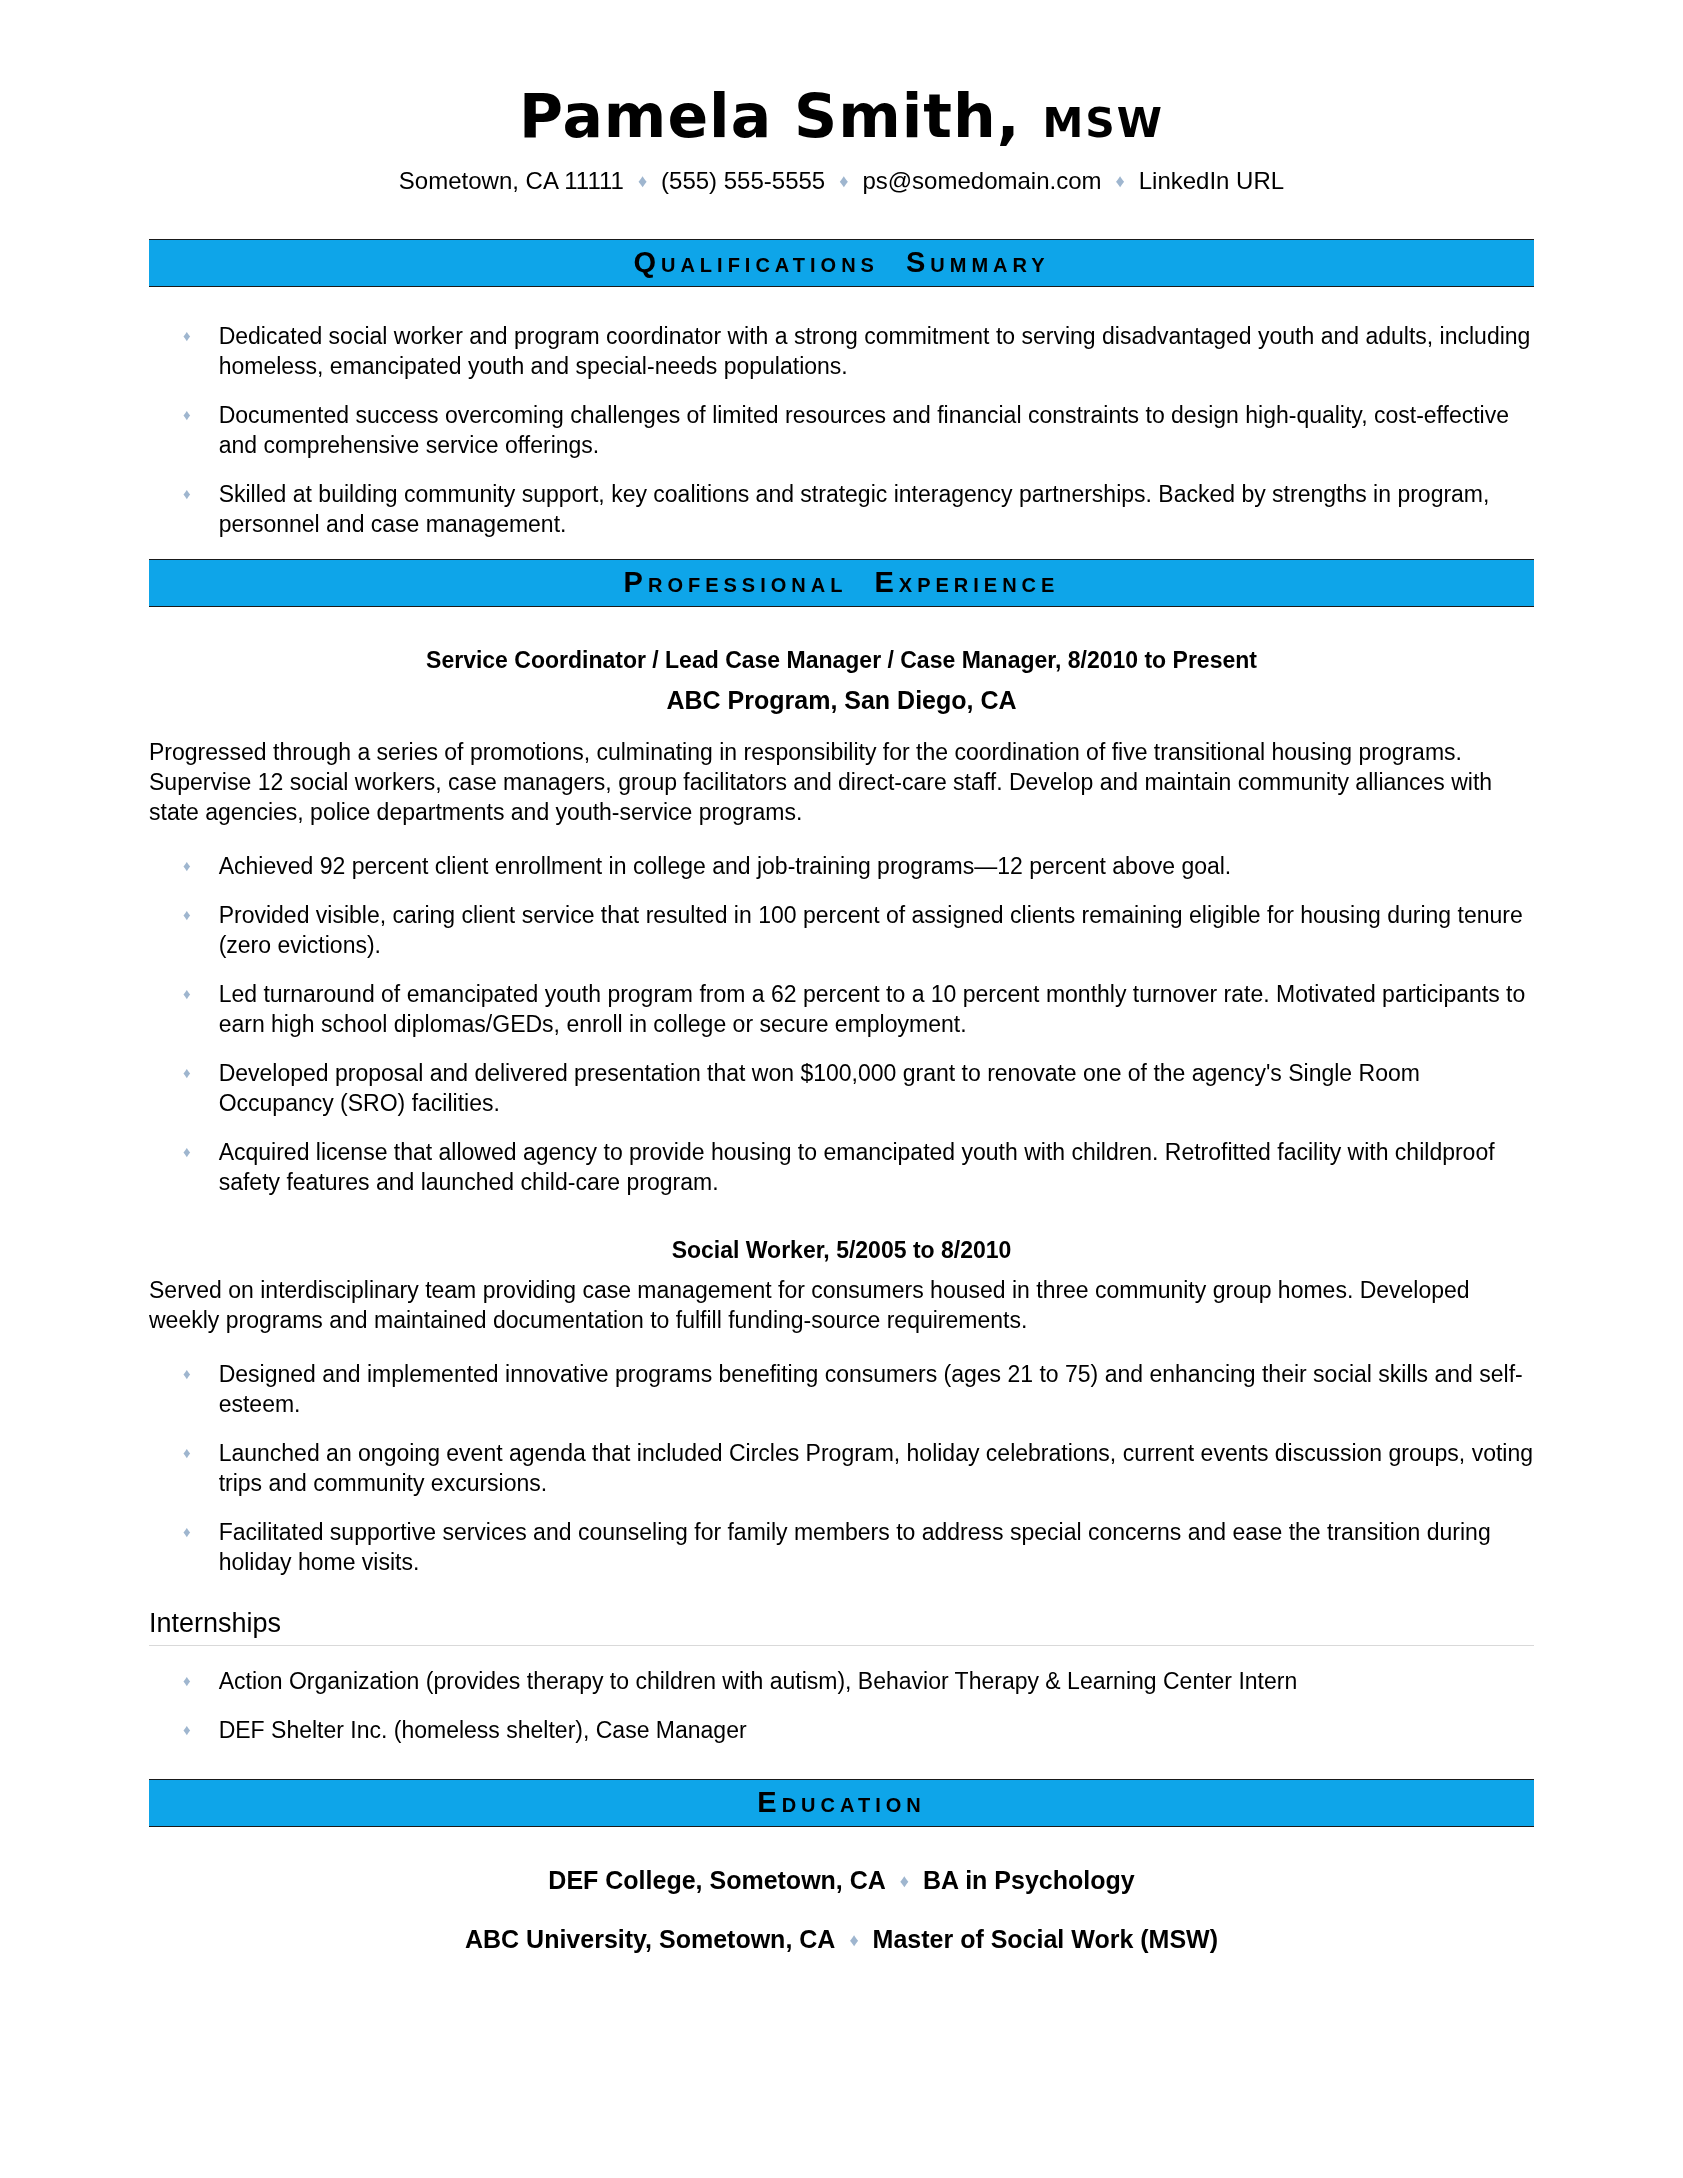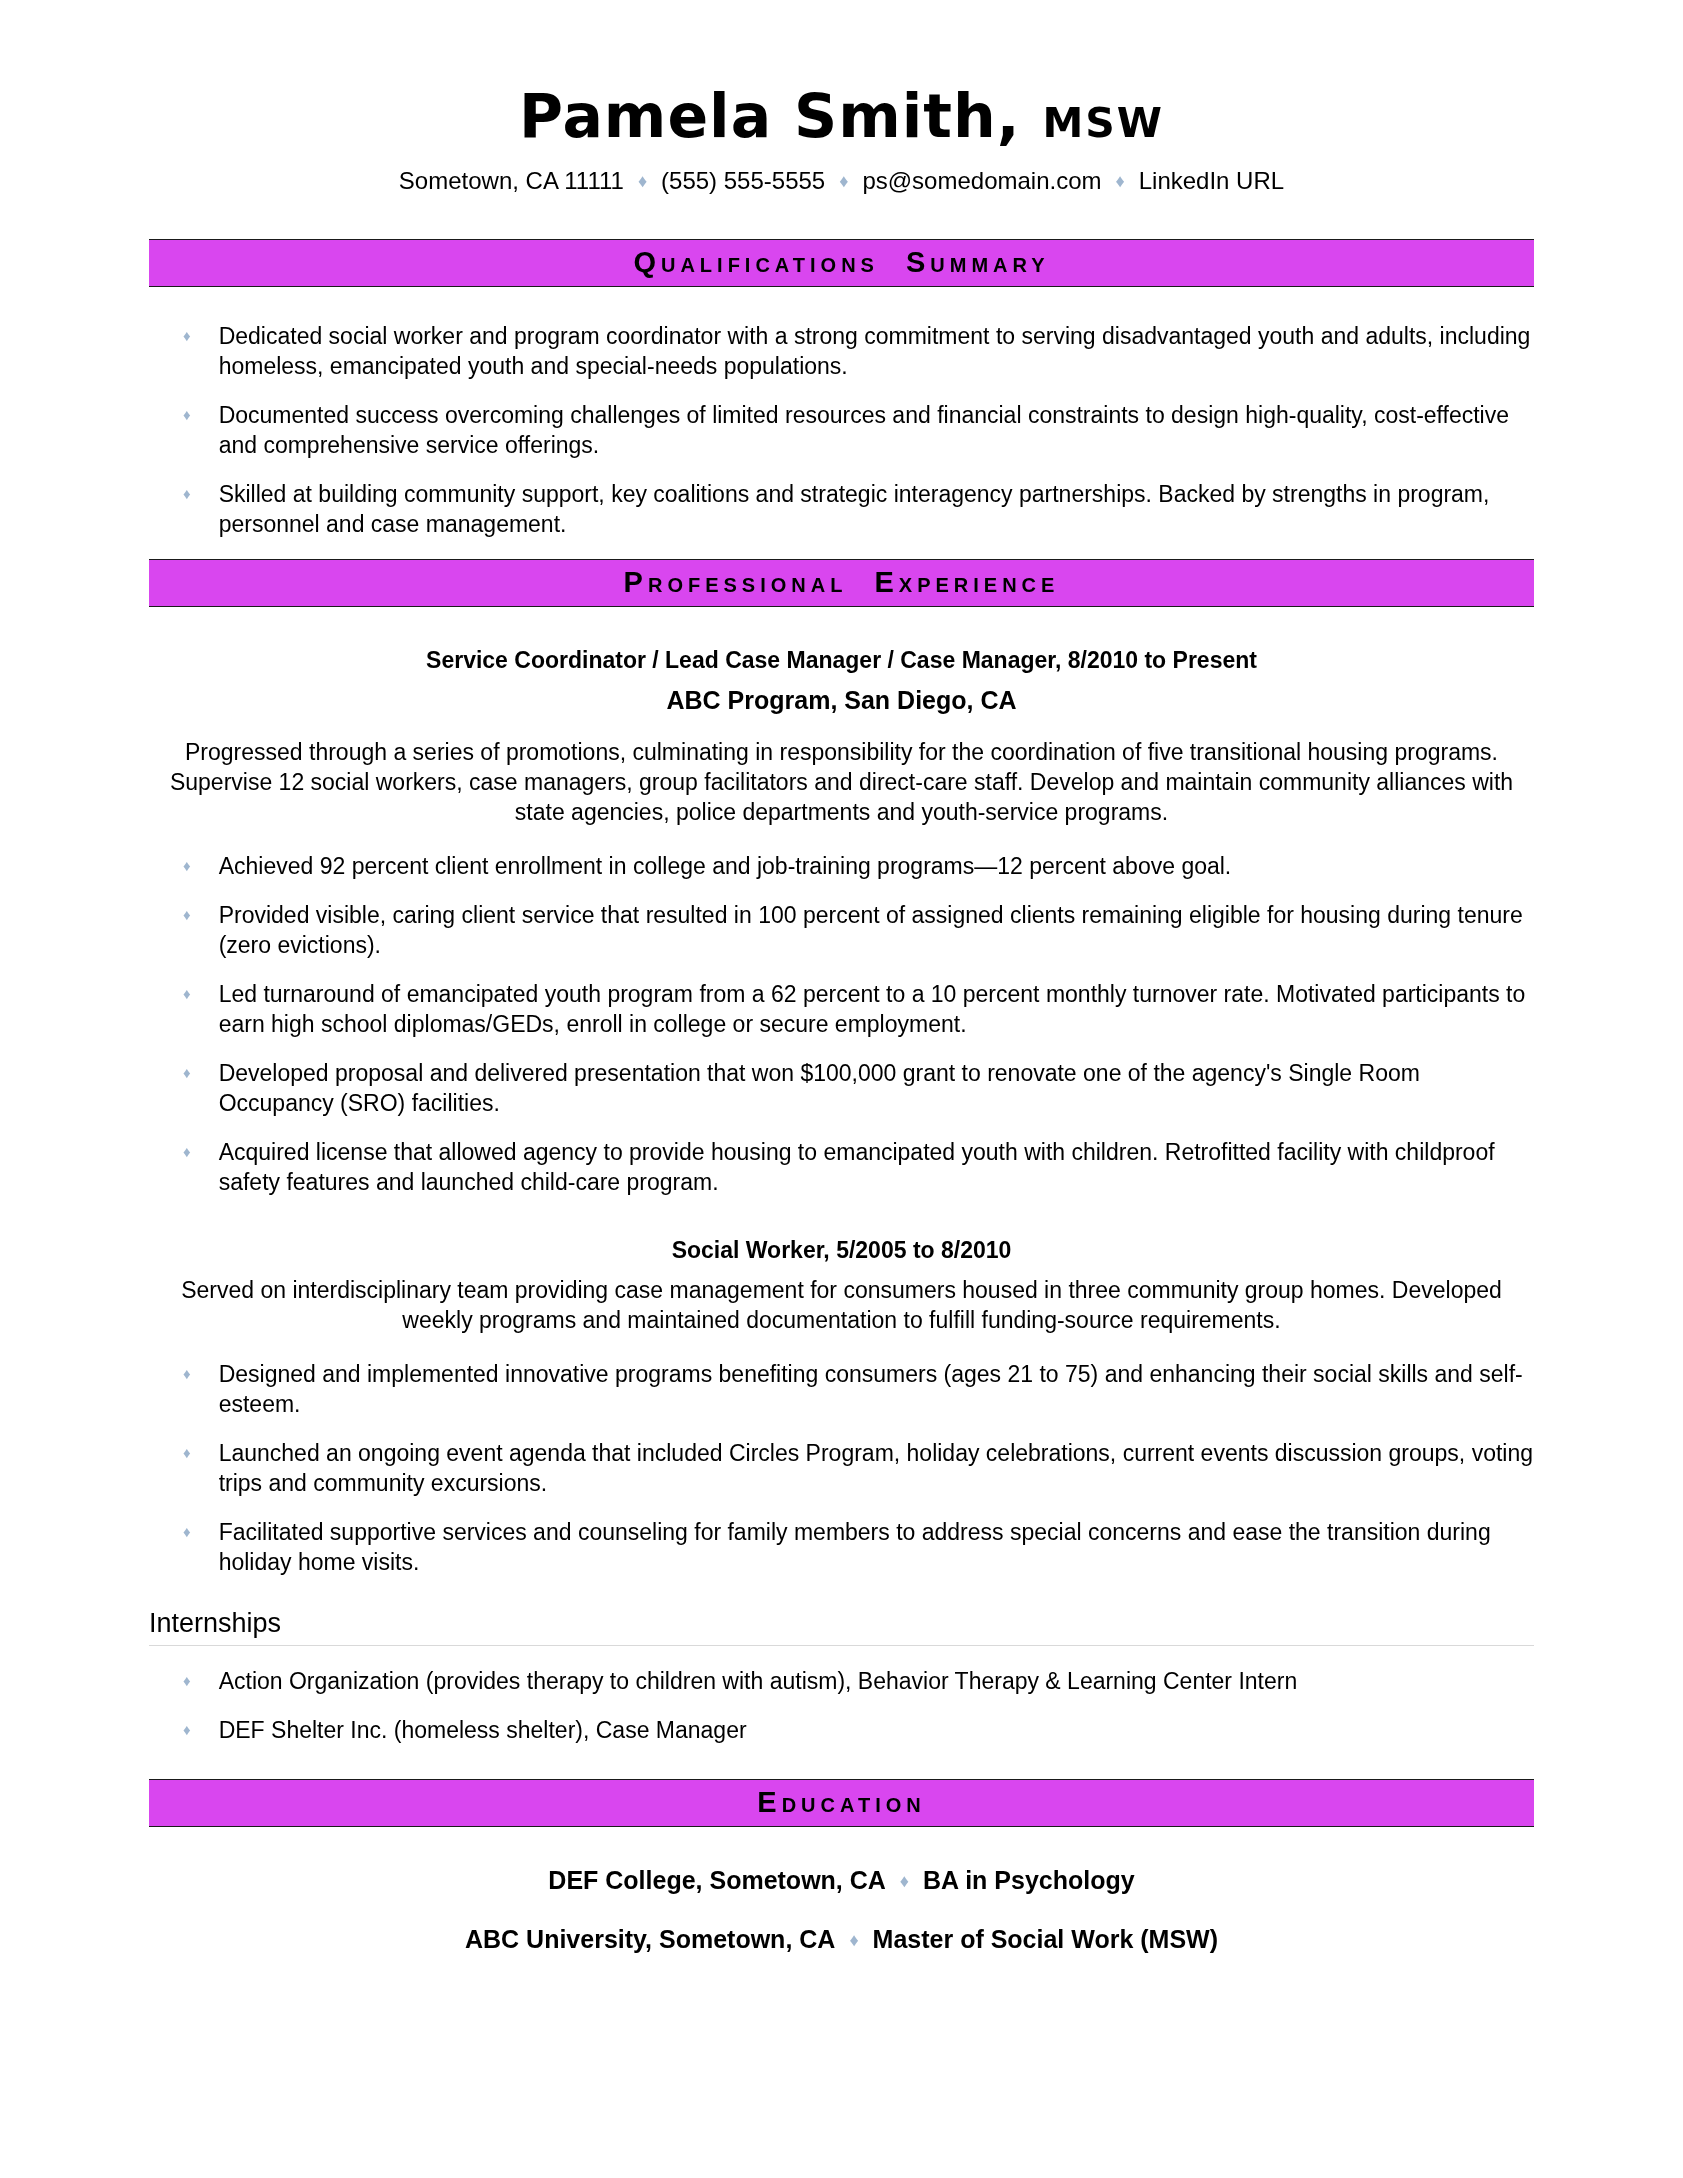"Qualifications Summary" .section-bar { background: #d946ef -> #0ea5e9 }
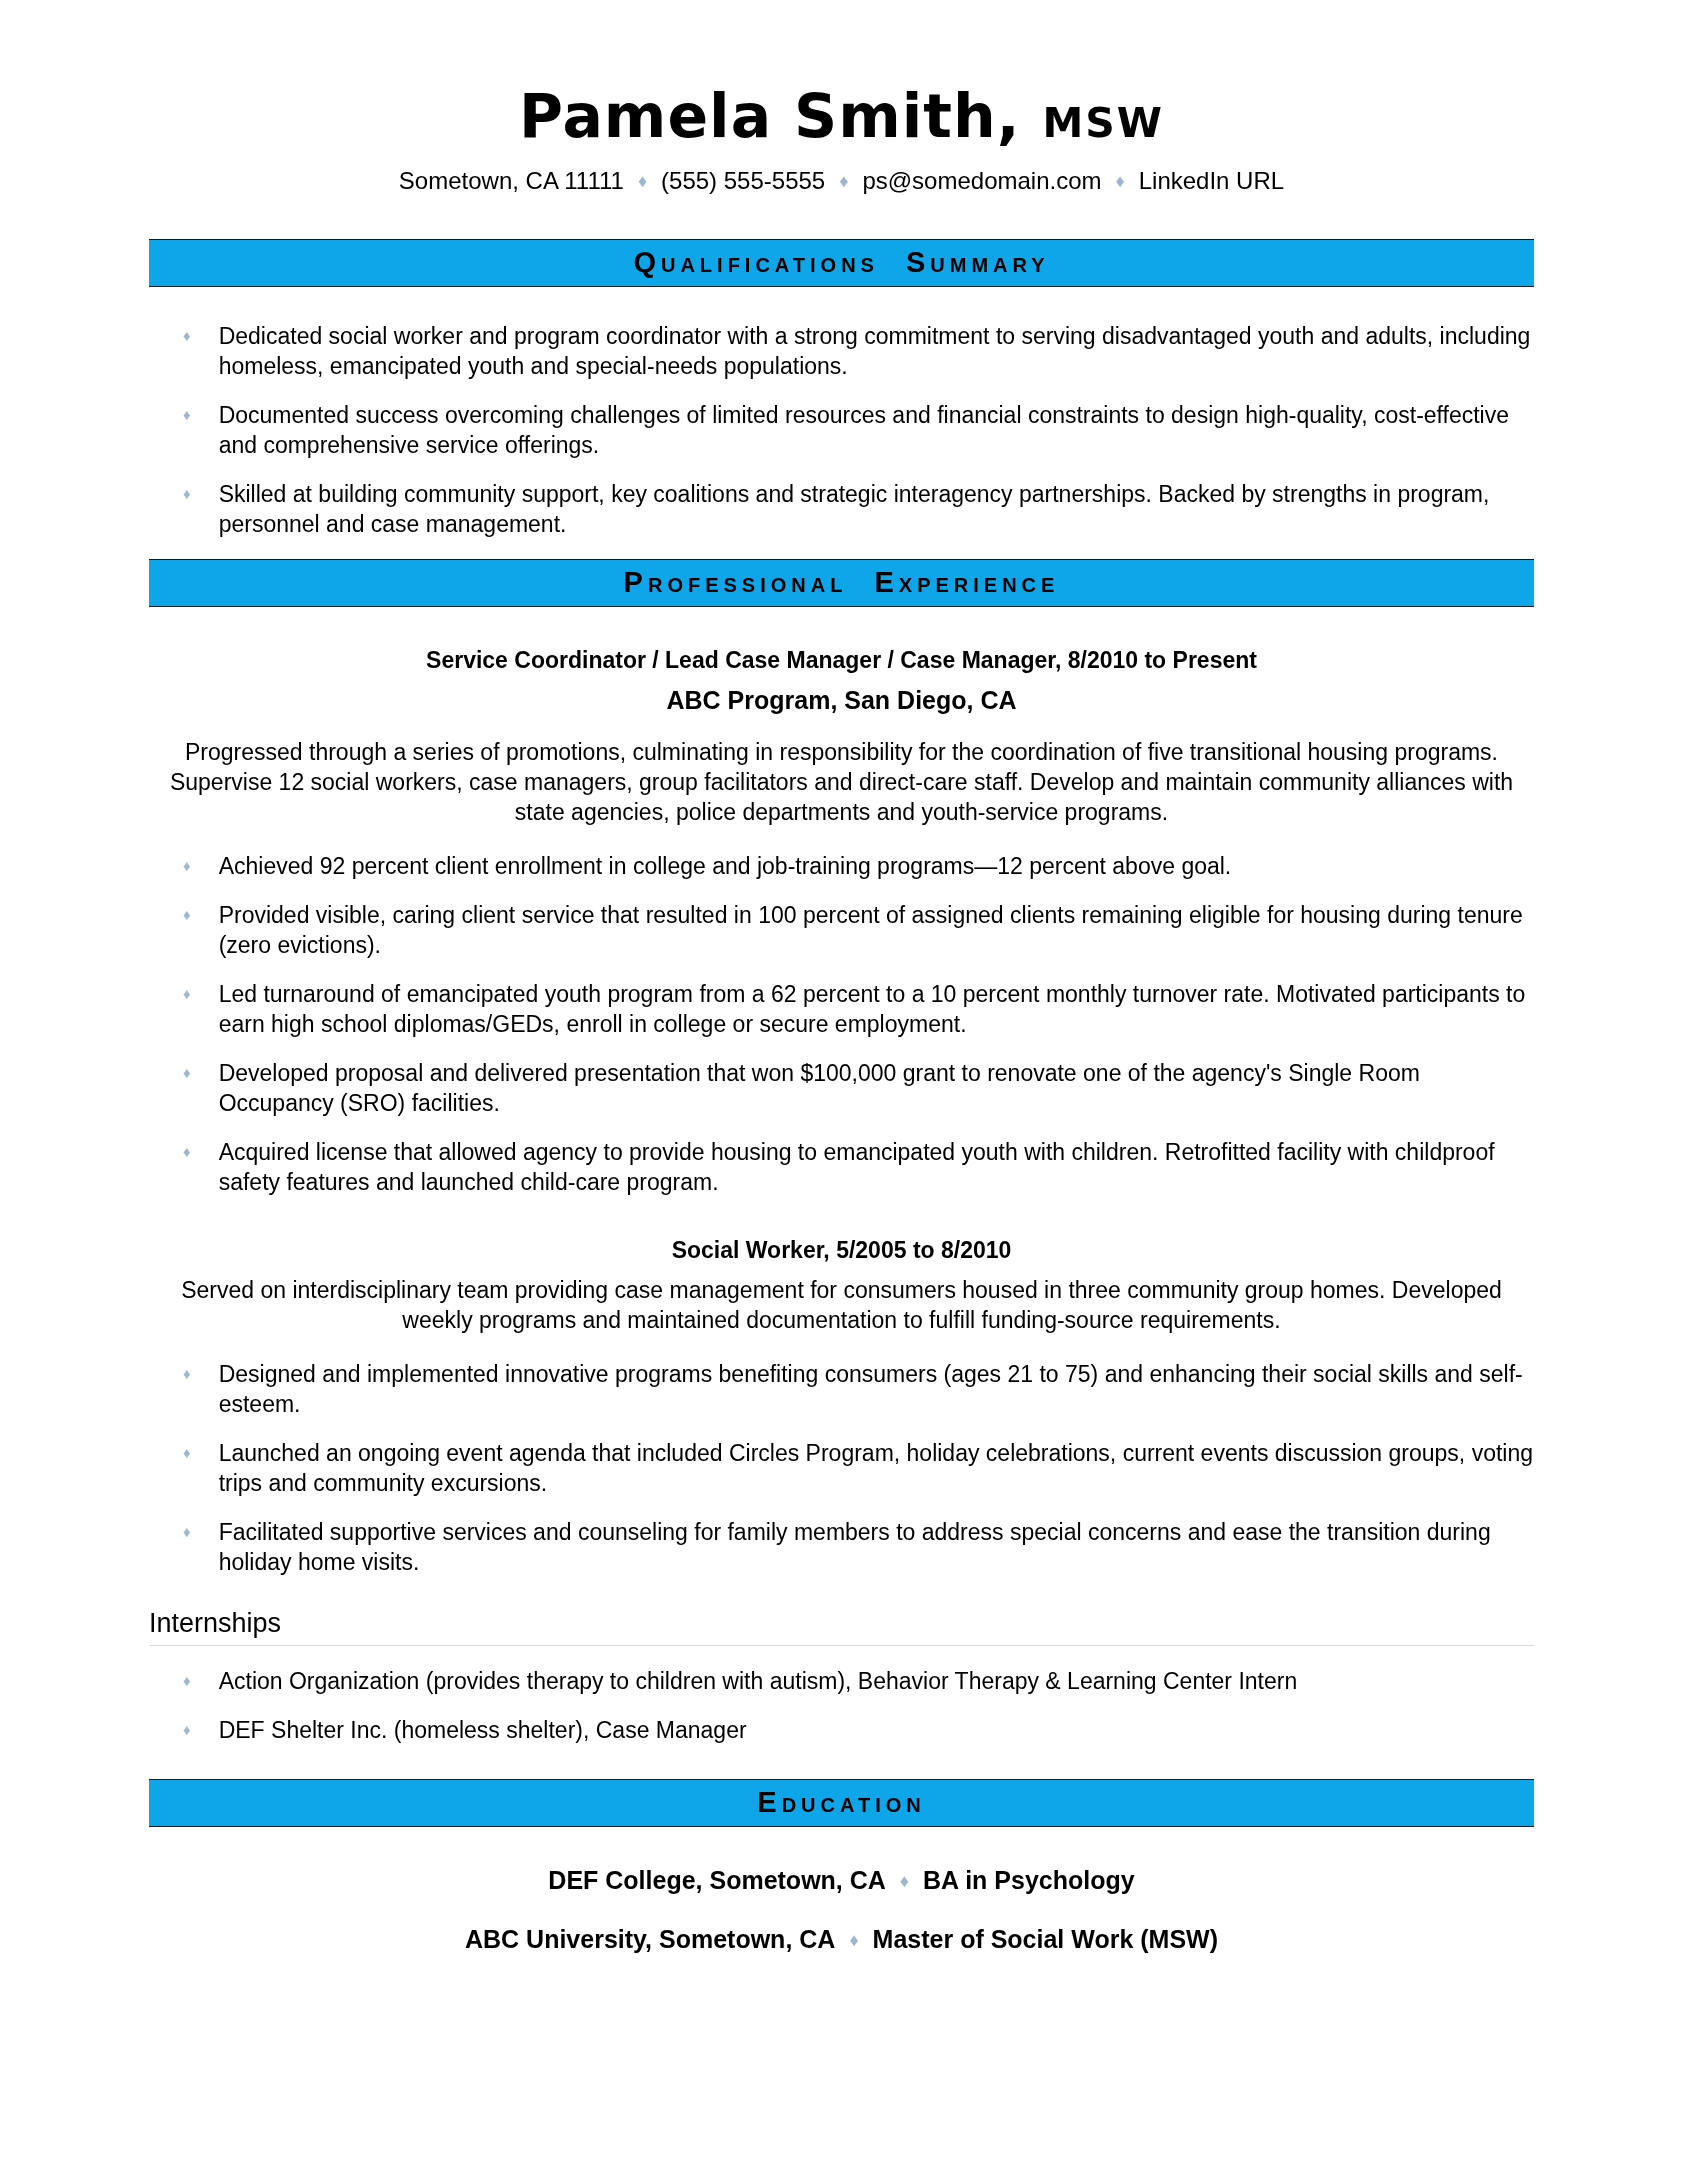"Progressed through a series of" .job-summary { text-align: center -> none }
